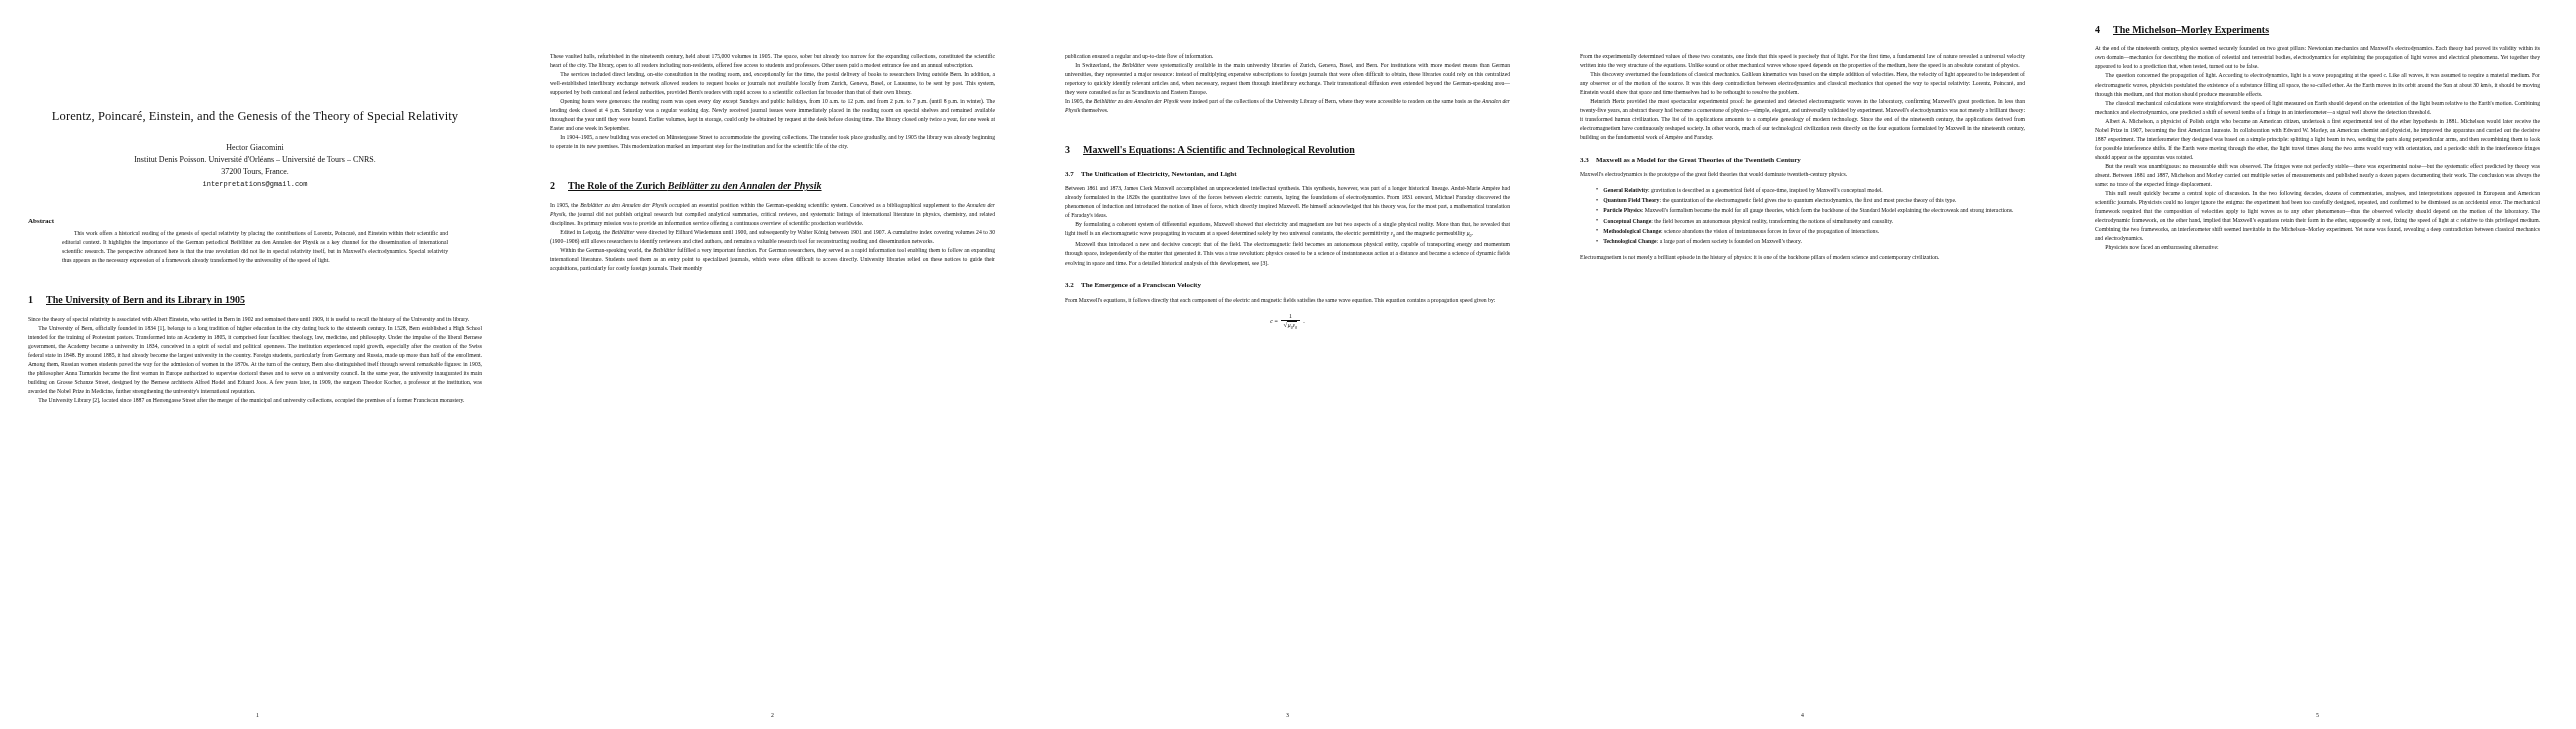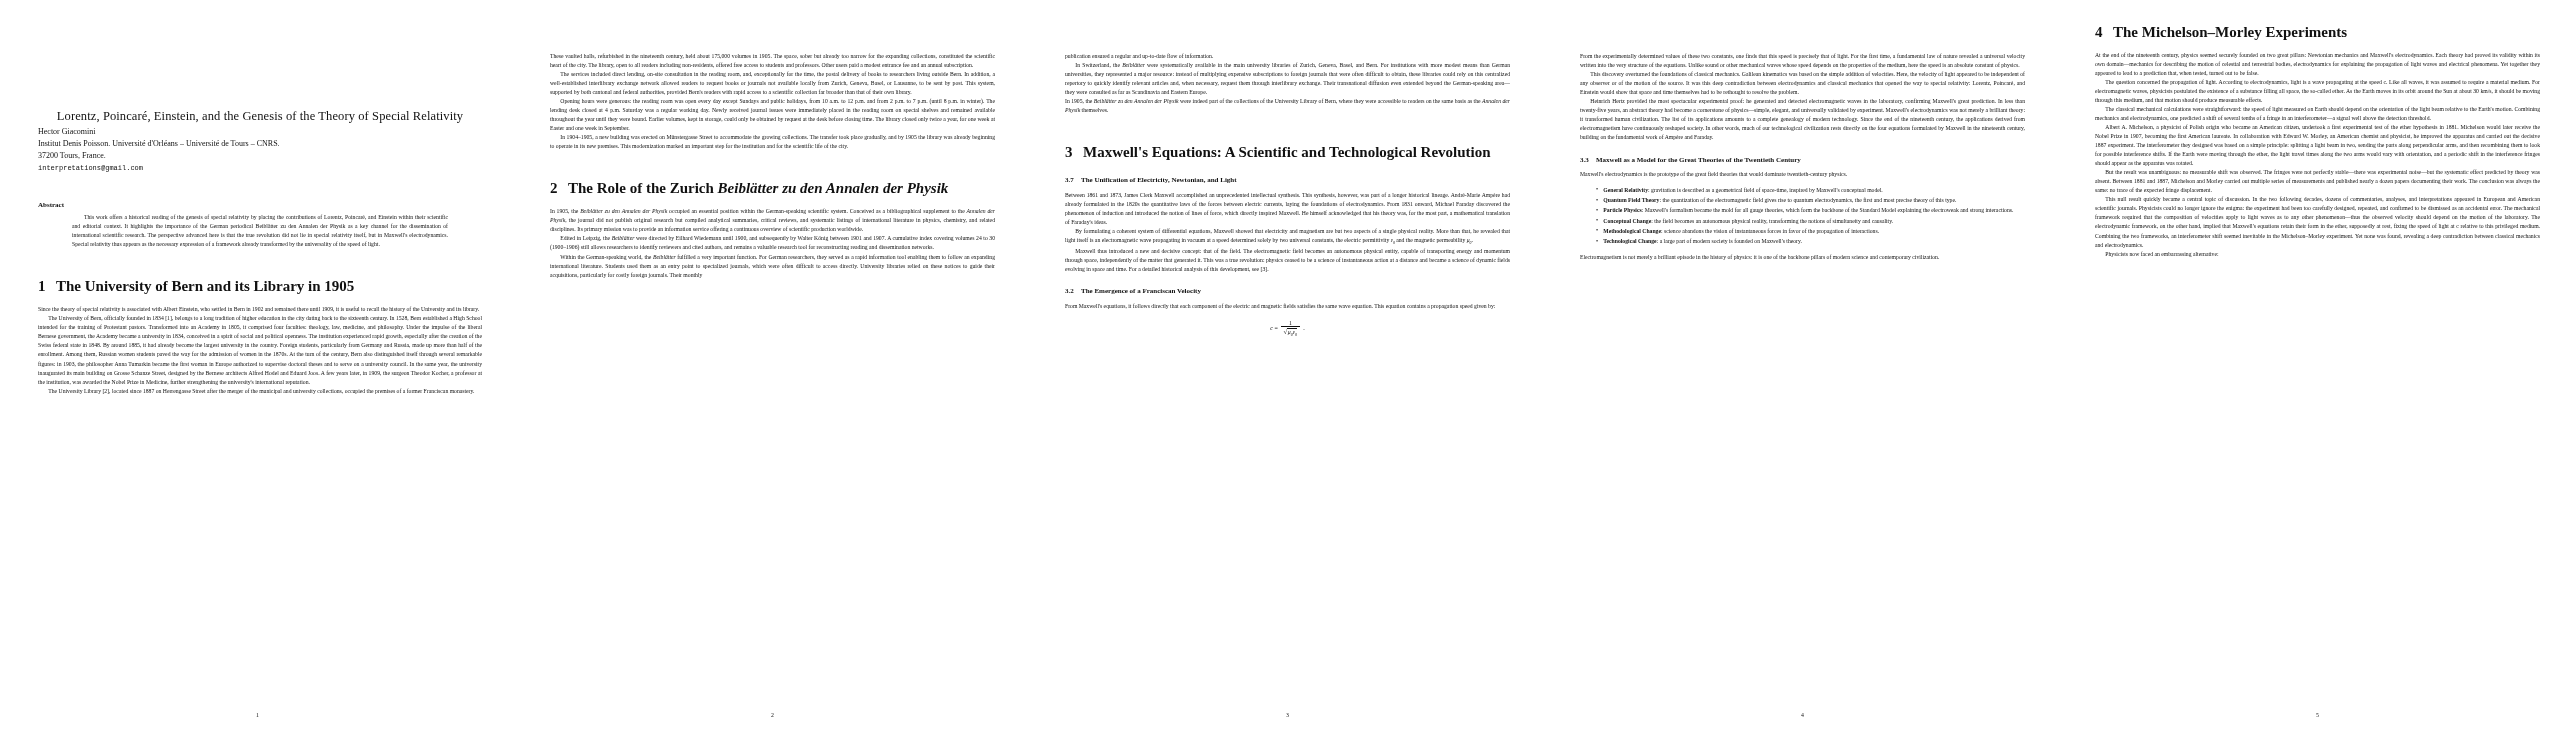"4 The Michelson–Morley Experiments" h2.sec { font-size: 15px -> 10px; text-decoration: none -> underline }
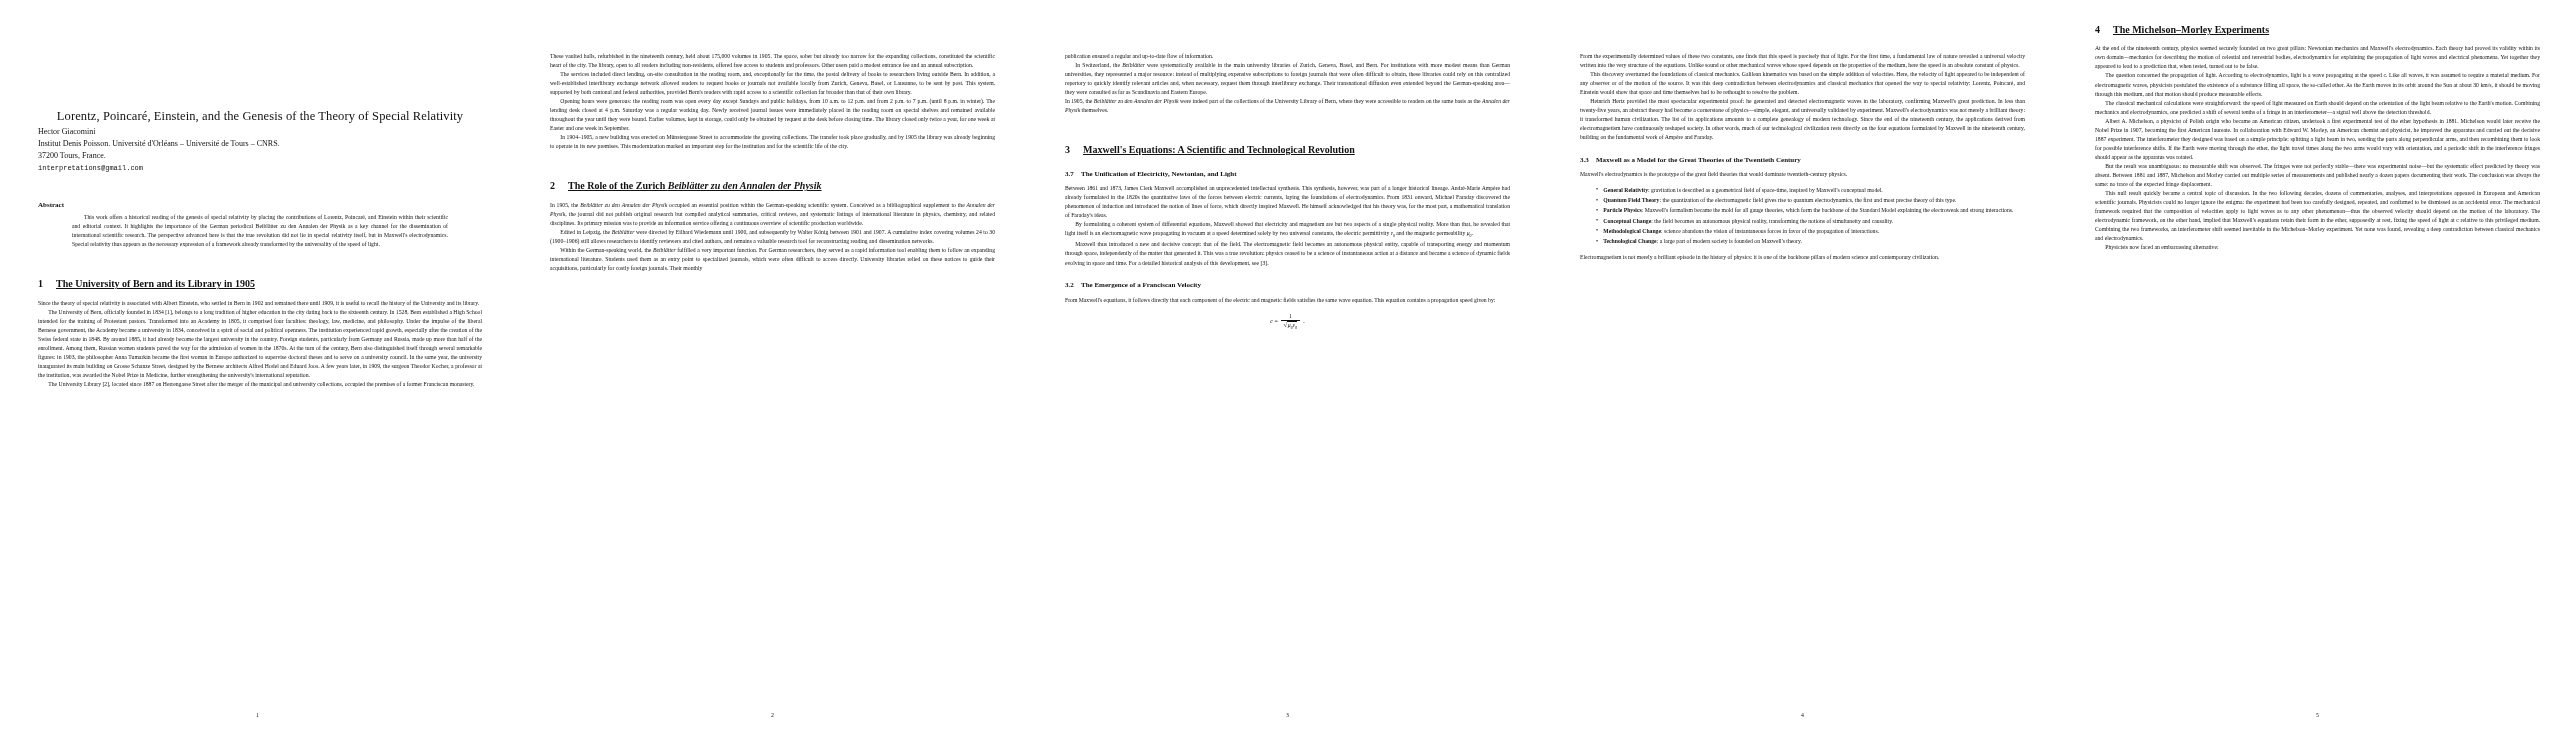"Lorentz, Poincaré, Einstein, and the" .page-1 .page-inner { left: 38px -> 28px }
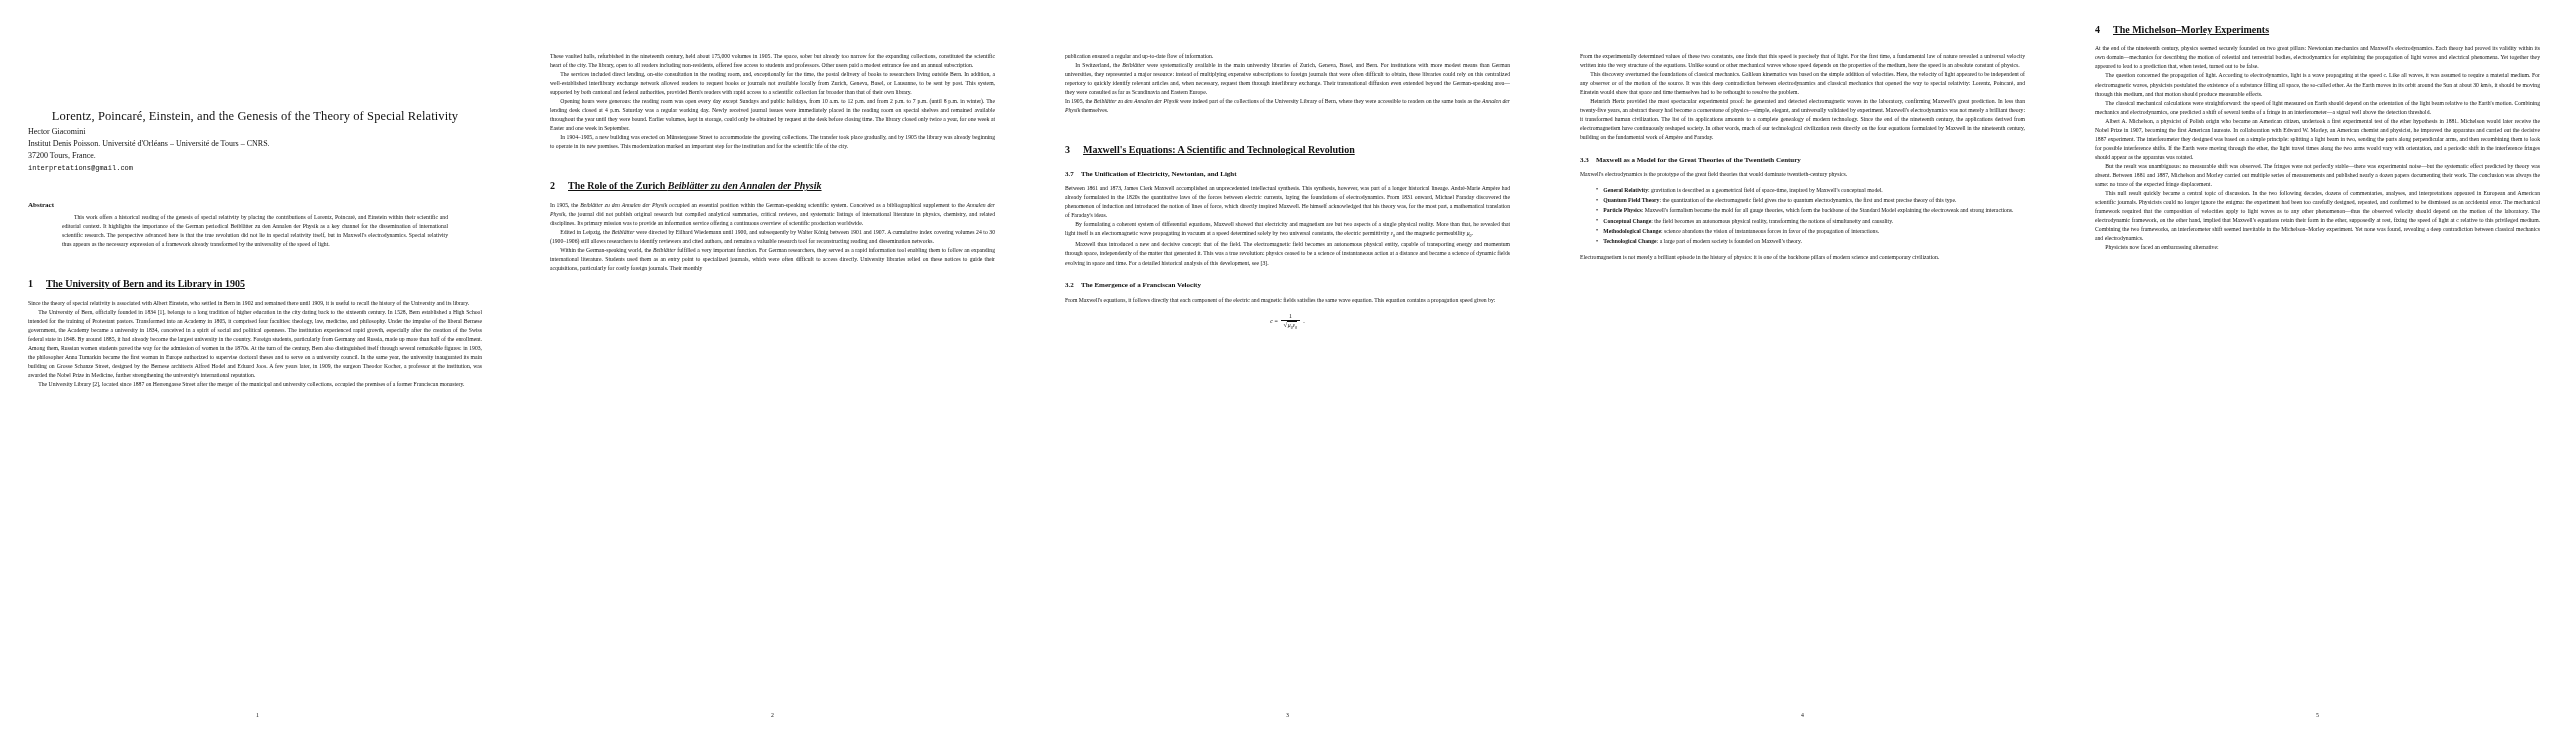"Hector Giacomini" .author-block { margin-top: 0 -> 16px; text-align: left -> center }
